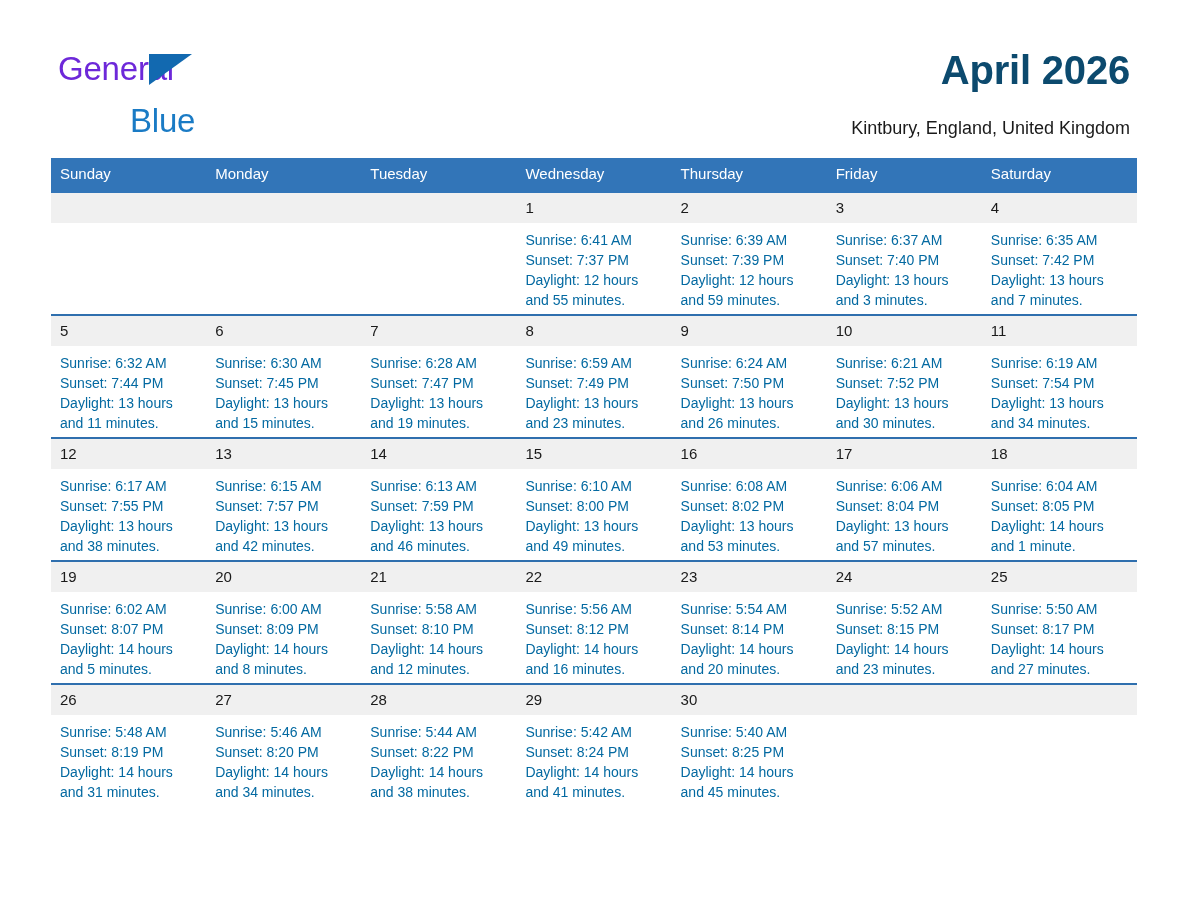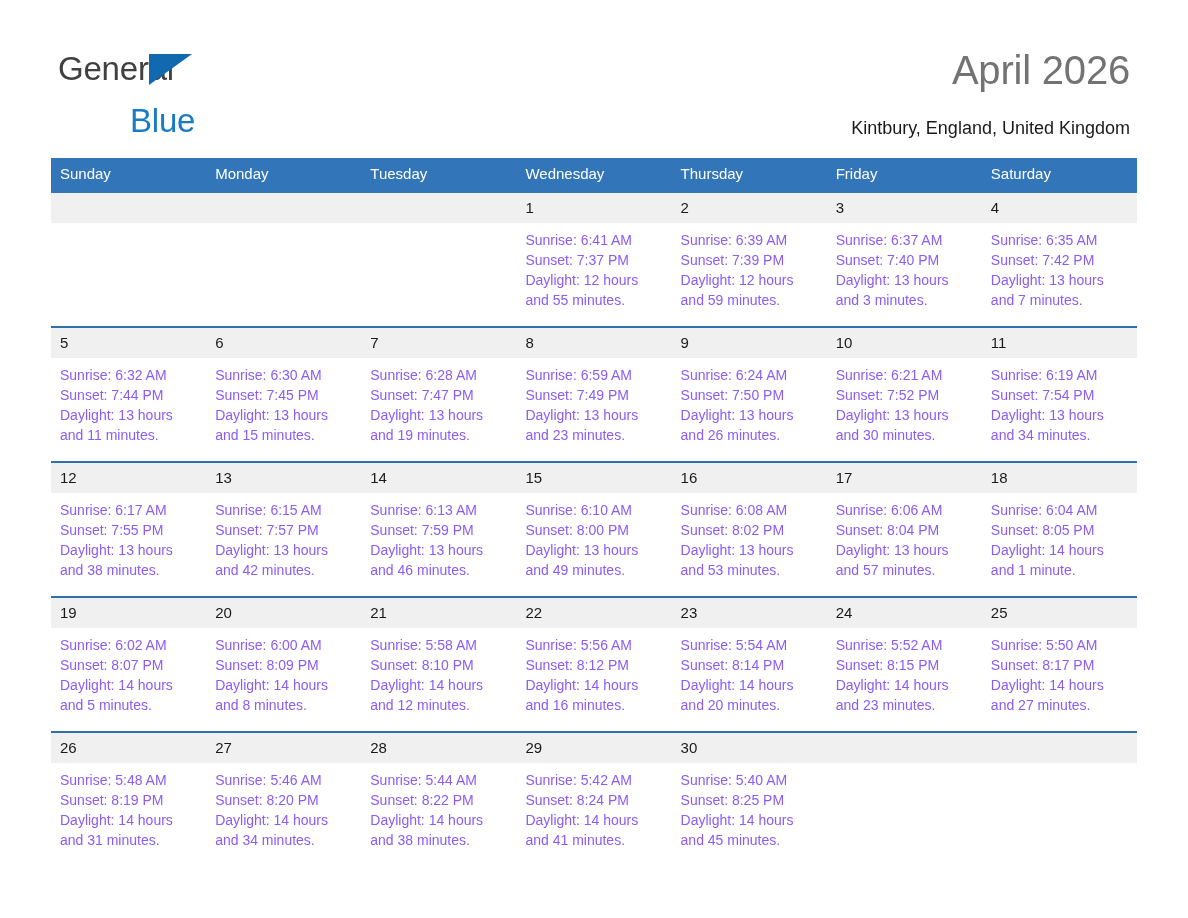"General" .logo-row1 { color: #404040 -> #6d28d9 }
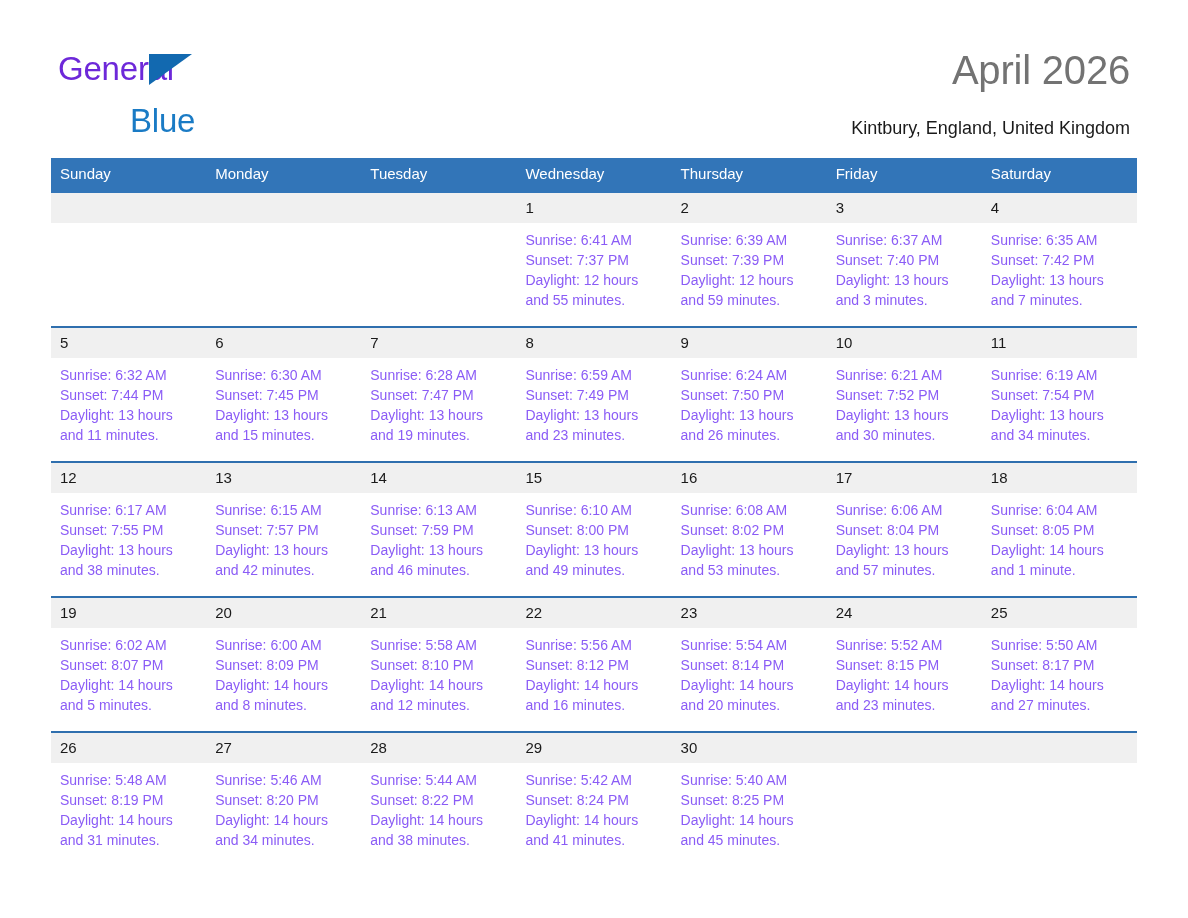"April 2026" .title { color: #737373 -> #0c4a6e; font-weight: normal -> bold }
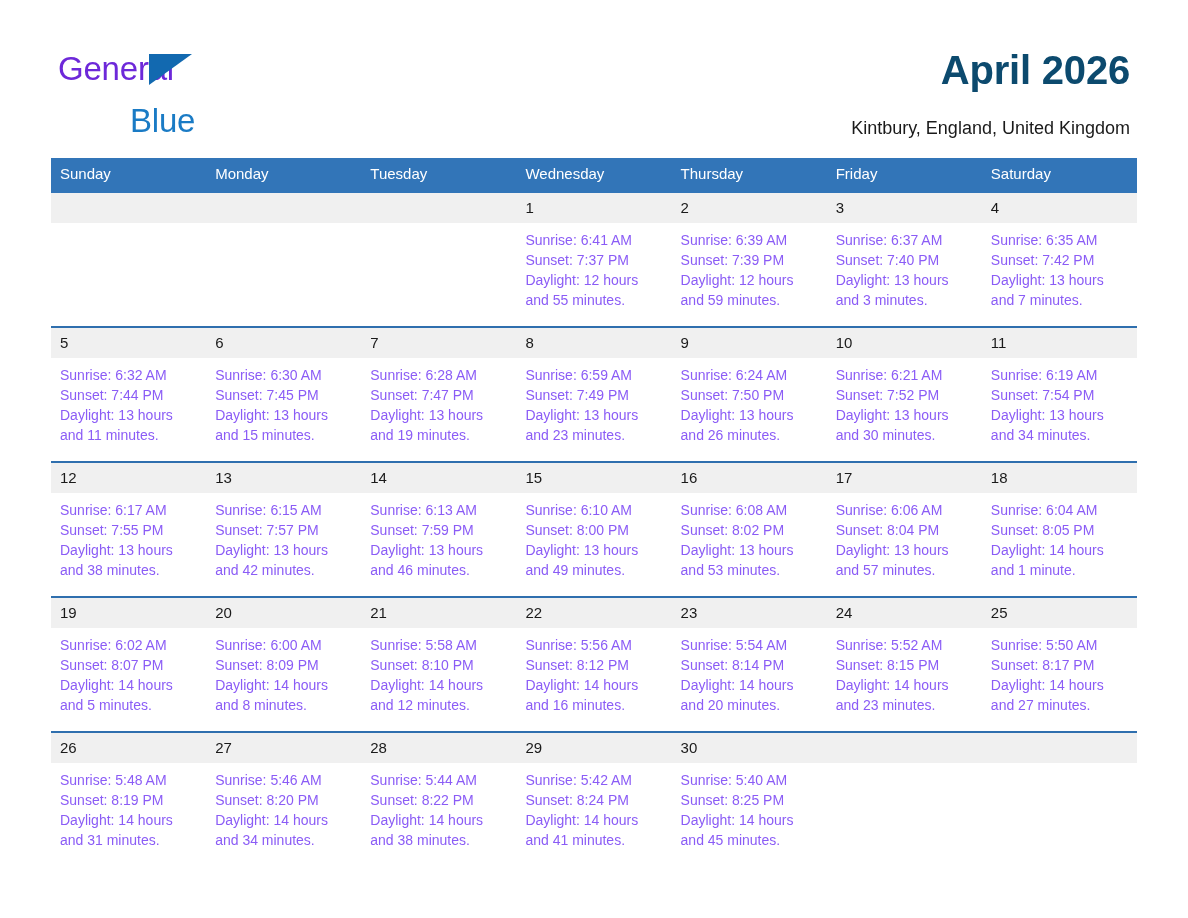"Sunrise: 6:41 AM" .info { color: #8b5cf6 -> #0369a1; padding: 7px 9px 16px 9px -> 7px 9px 4px 9px }
